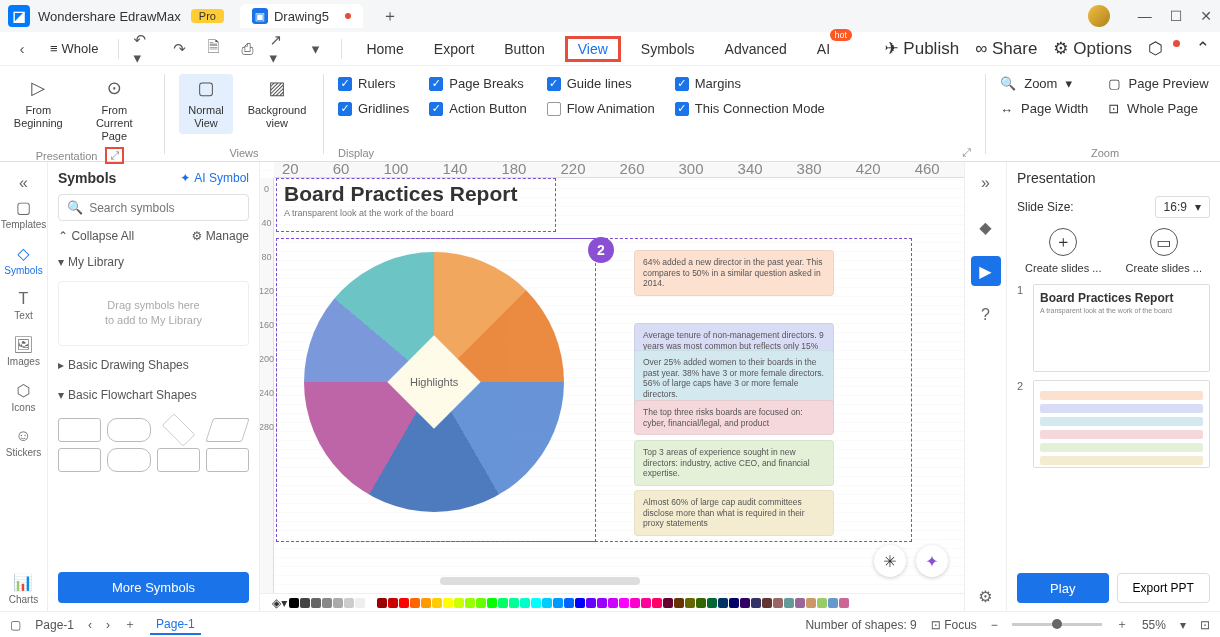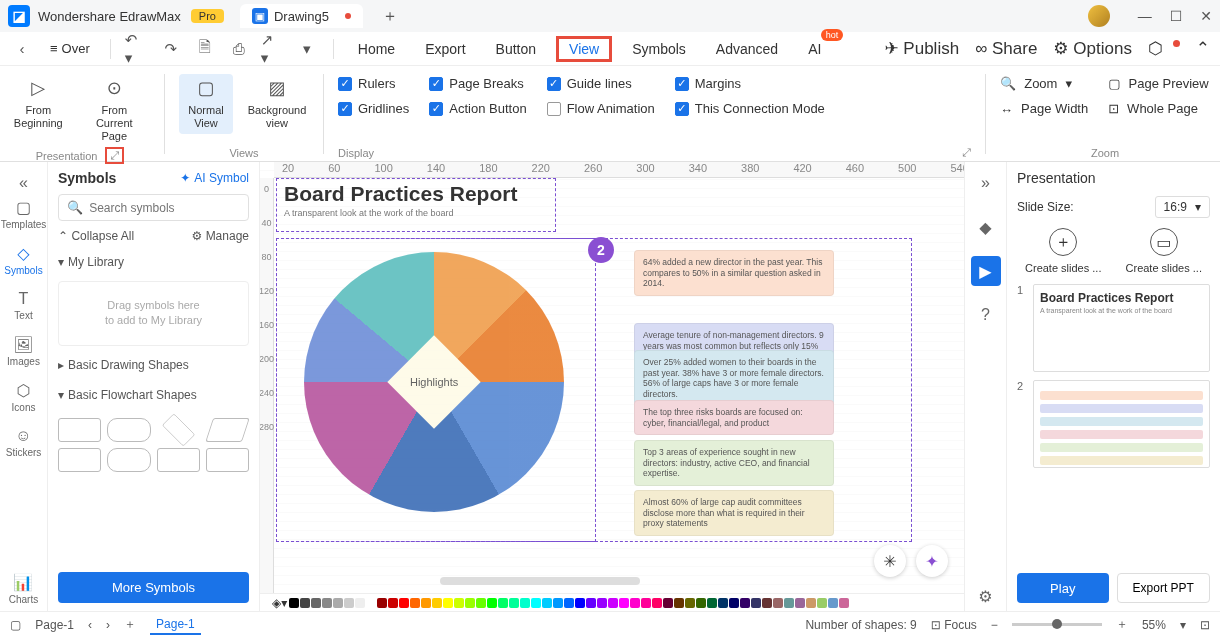"Over" span { text: Over -> Whole }
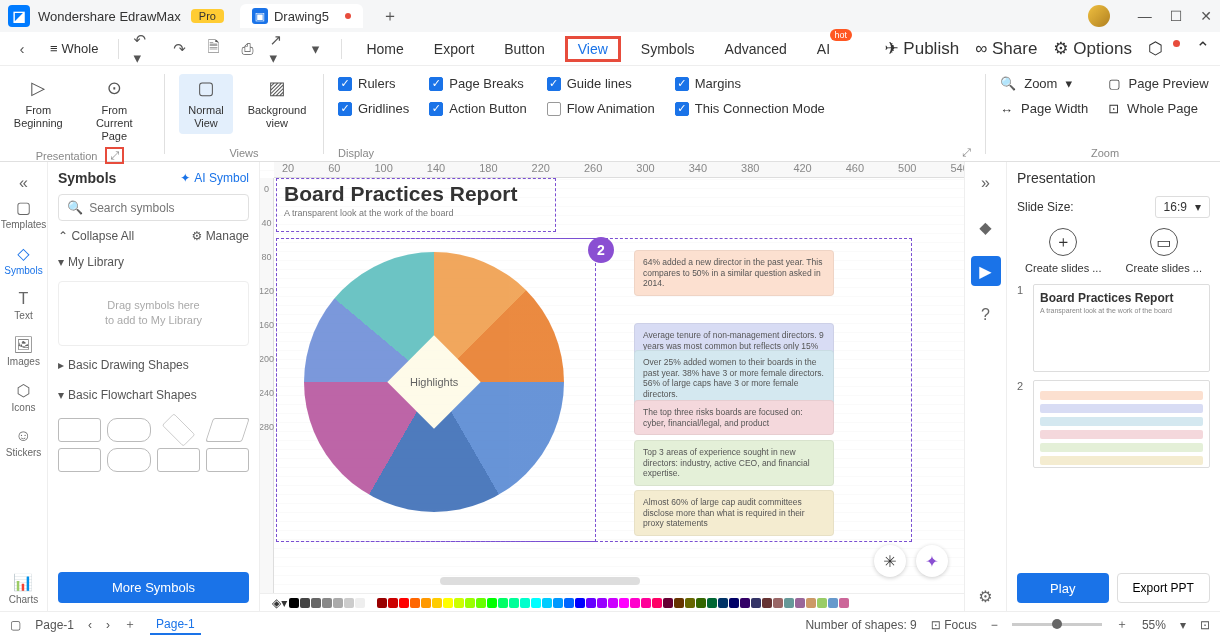"20" .ruler-h { align-items: flex-start -> flex-end; font-size: 11px -> 15px }
